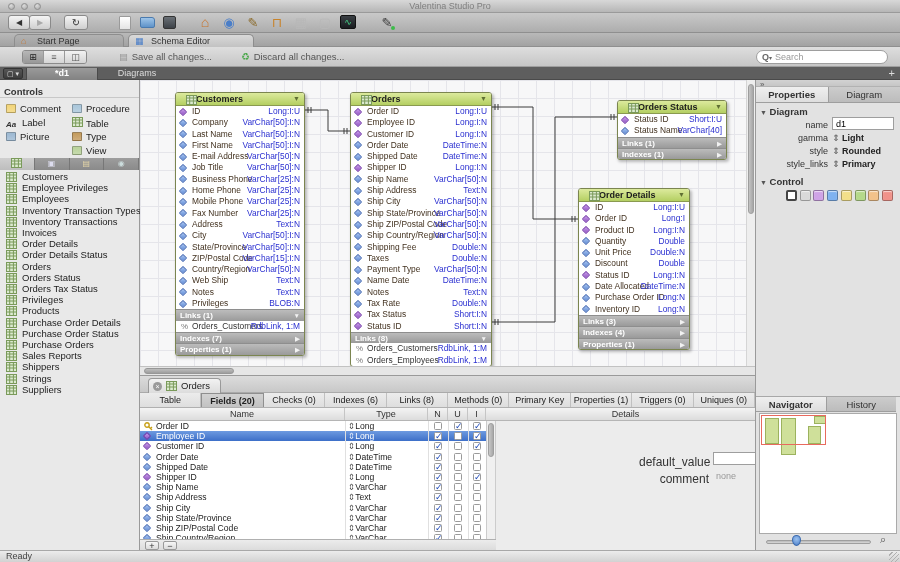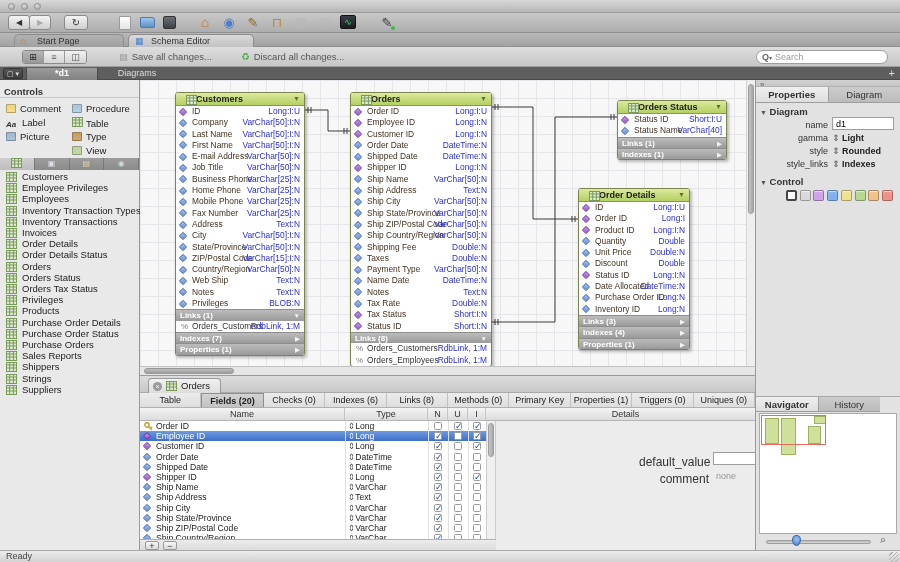"Valentina Studio Pro" div { html: none -> <div>Valentina Studio Pro</div> }
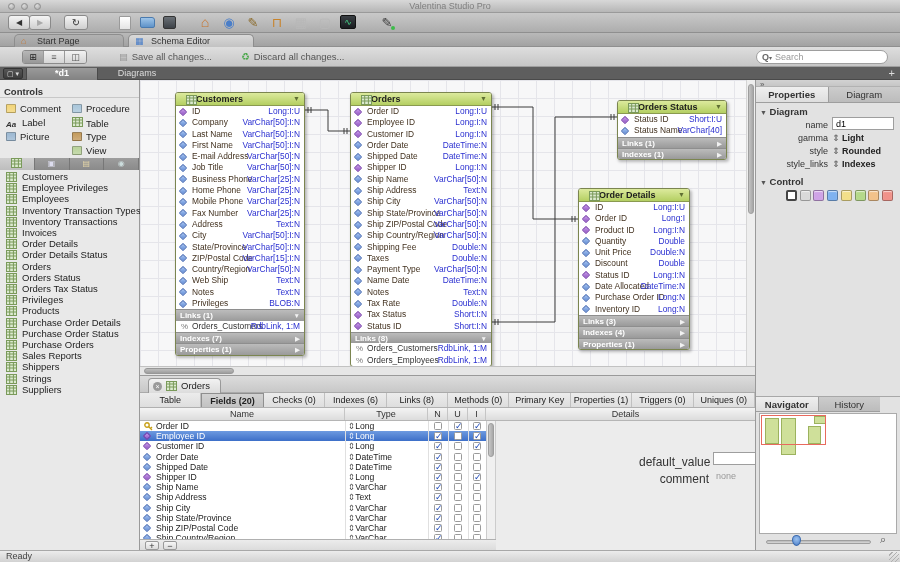"Indexes" span { text: Indexes -> Primary }
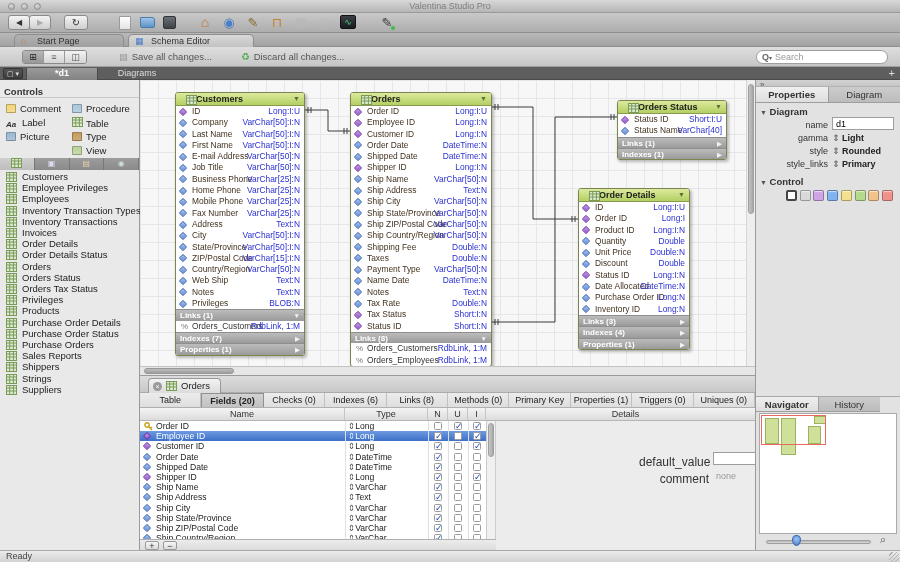"Navigator" #nav-tabs { width: 124px -> 140px }
